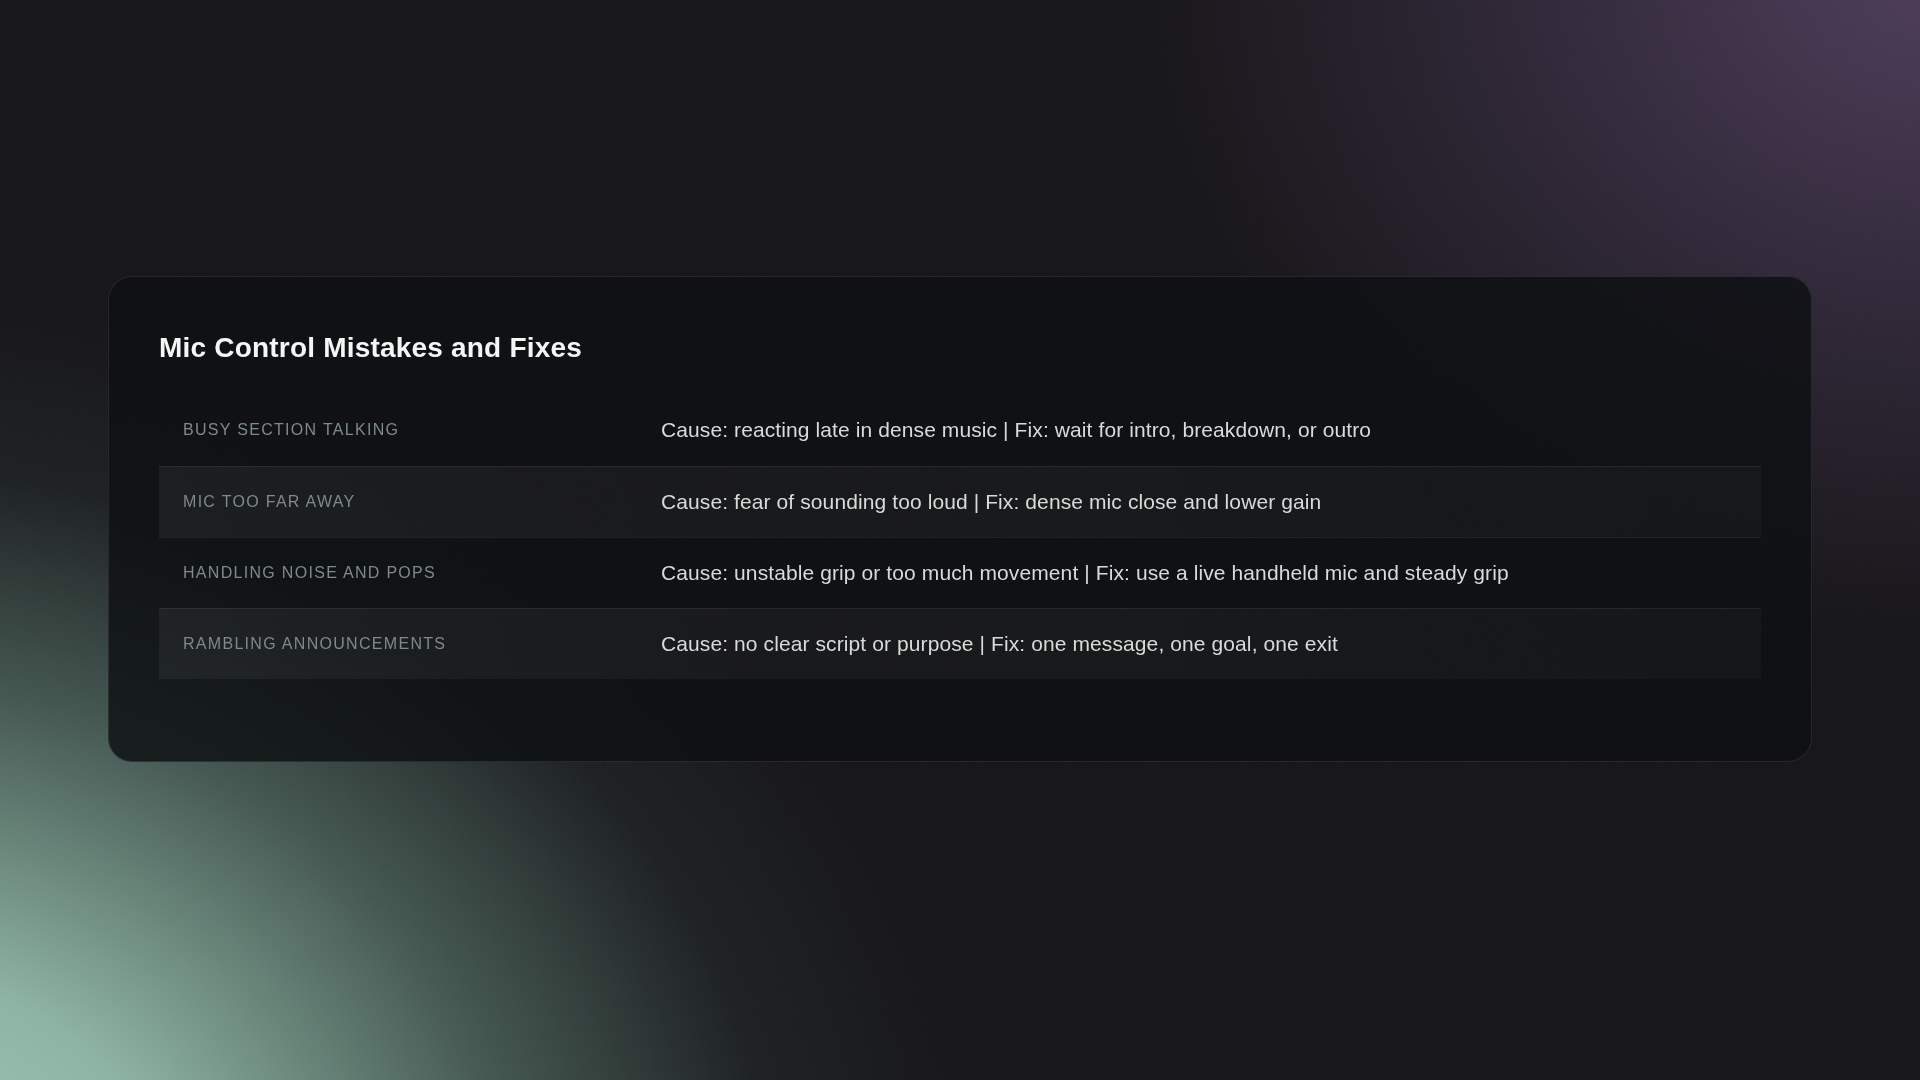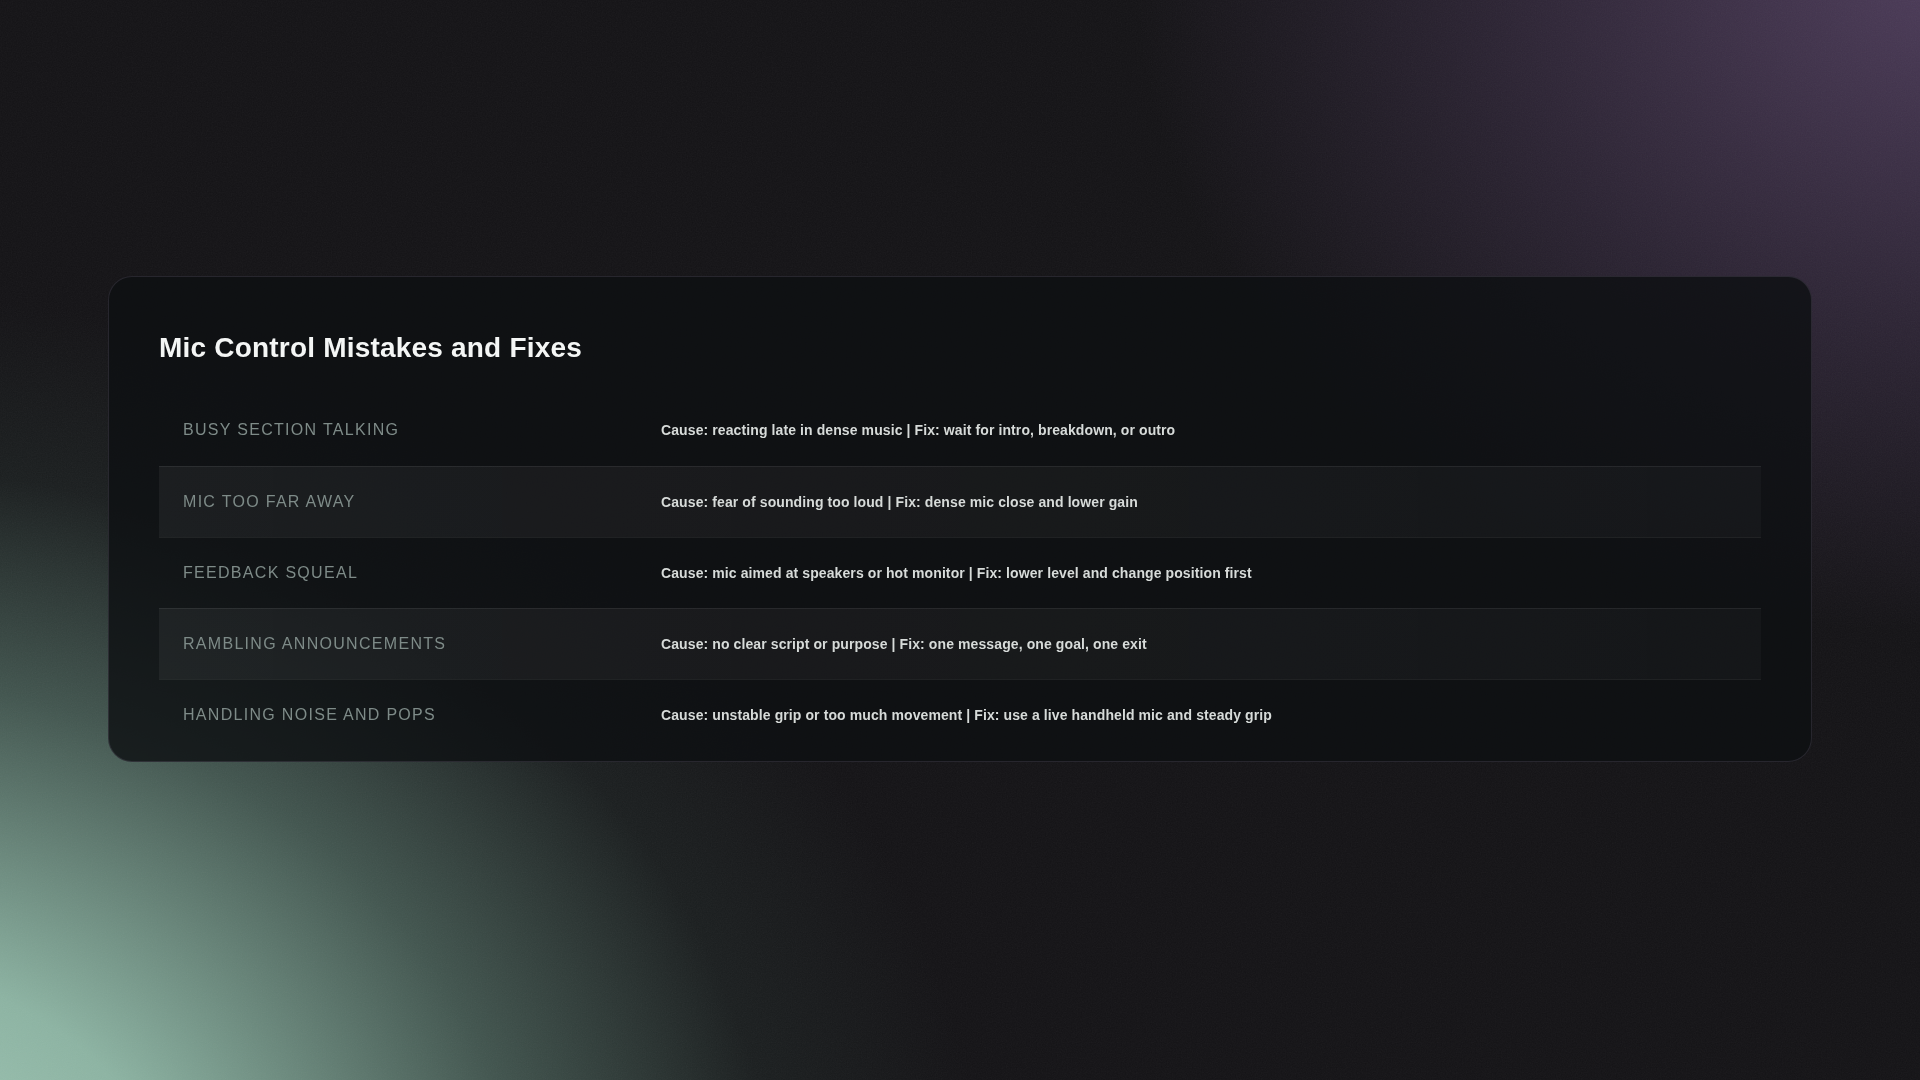"Cause: reacting late in dense" .row-detail { font-size: 14px -> 21px; font-weight: 700 -> 400 }
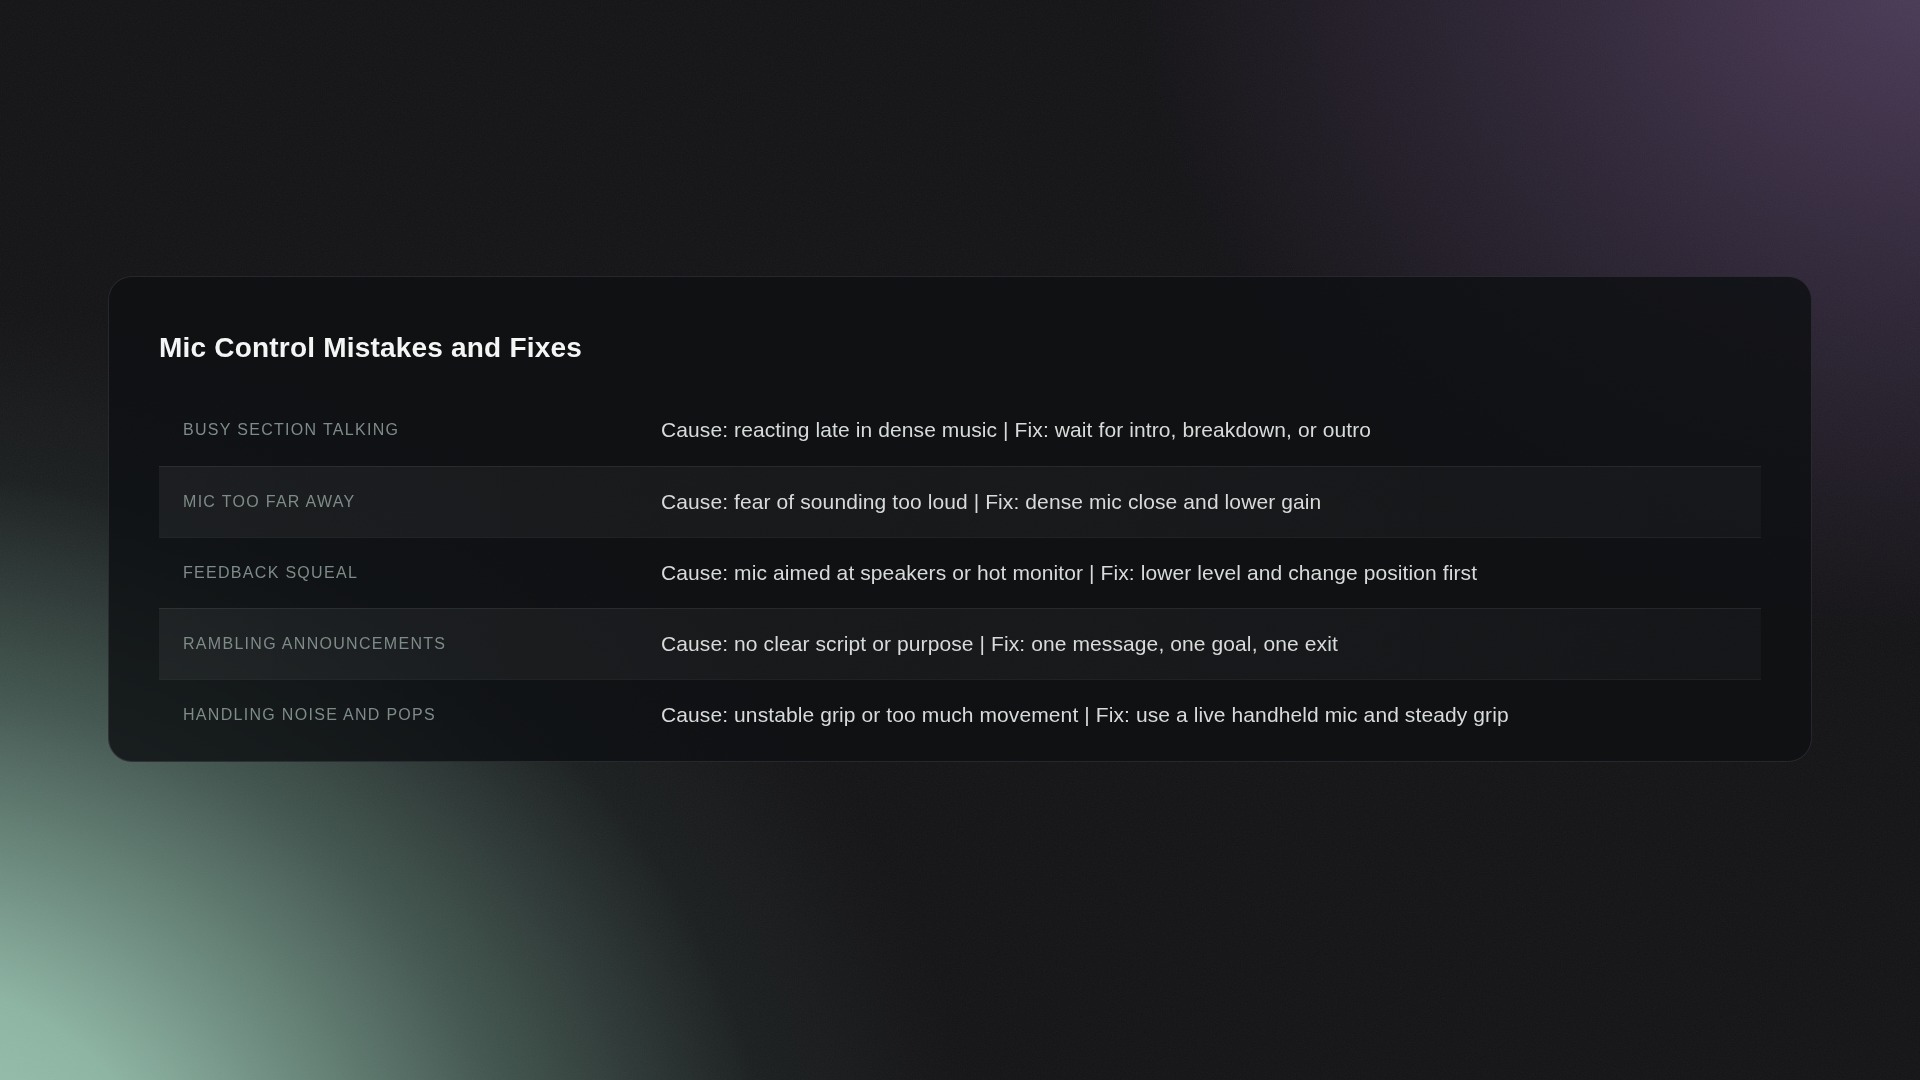"FEEDBACK SQUEAL" div.row { html: <div> <span>FEEDBACK SQUEAL</span> <span>Cause: mic aimed at speakers or hot monitor | Fix: lower level and change position first</span> </div> -> none }
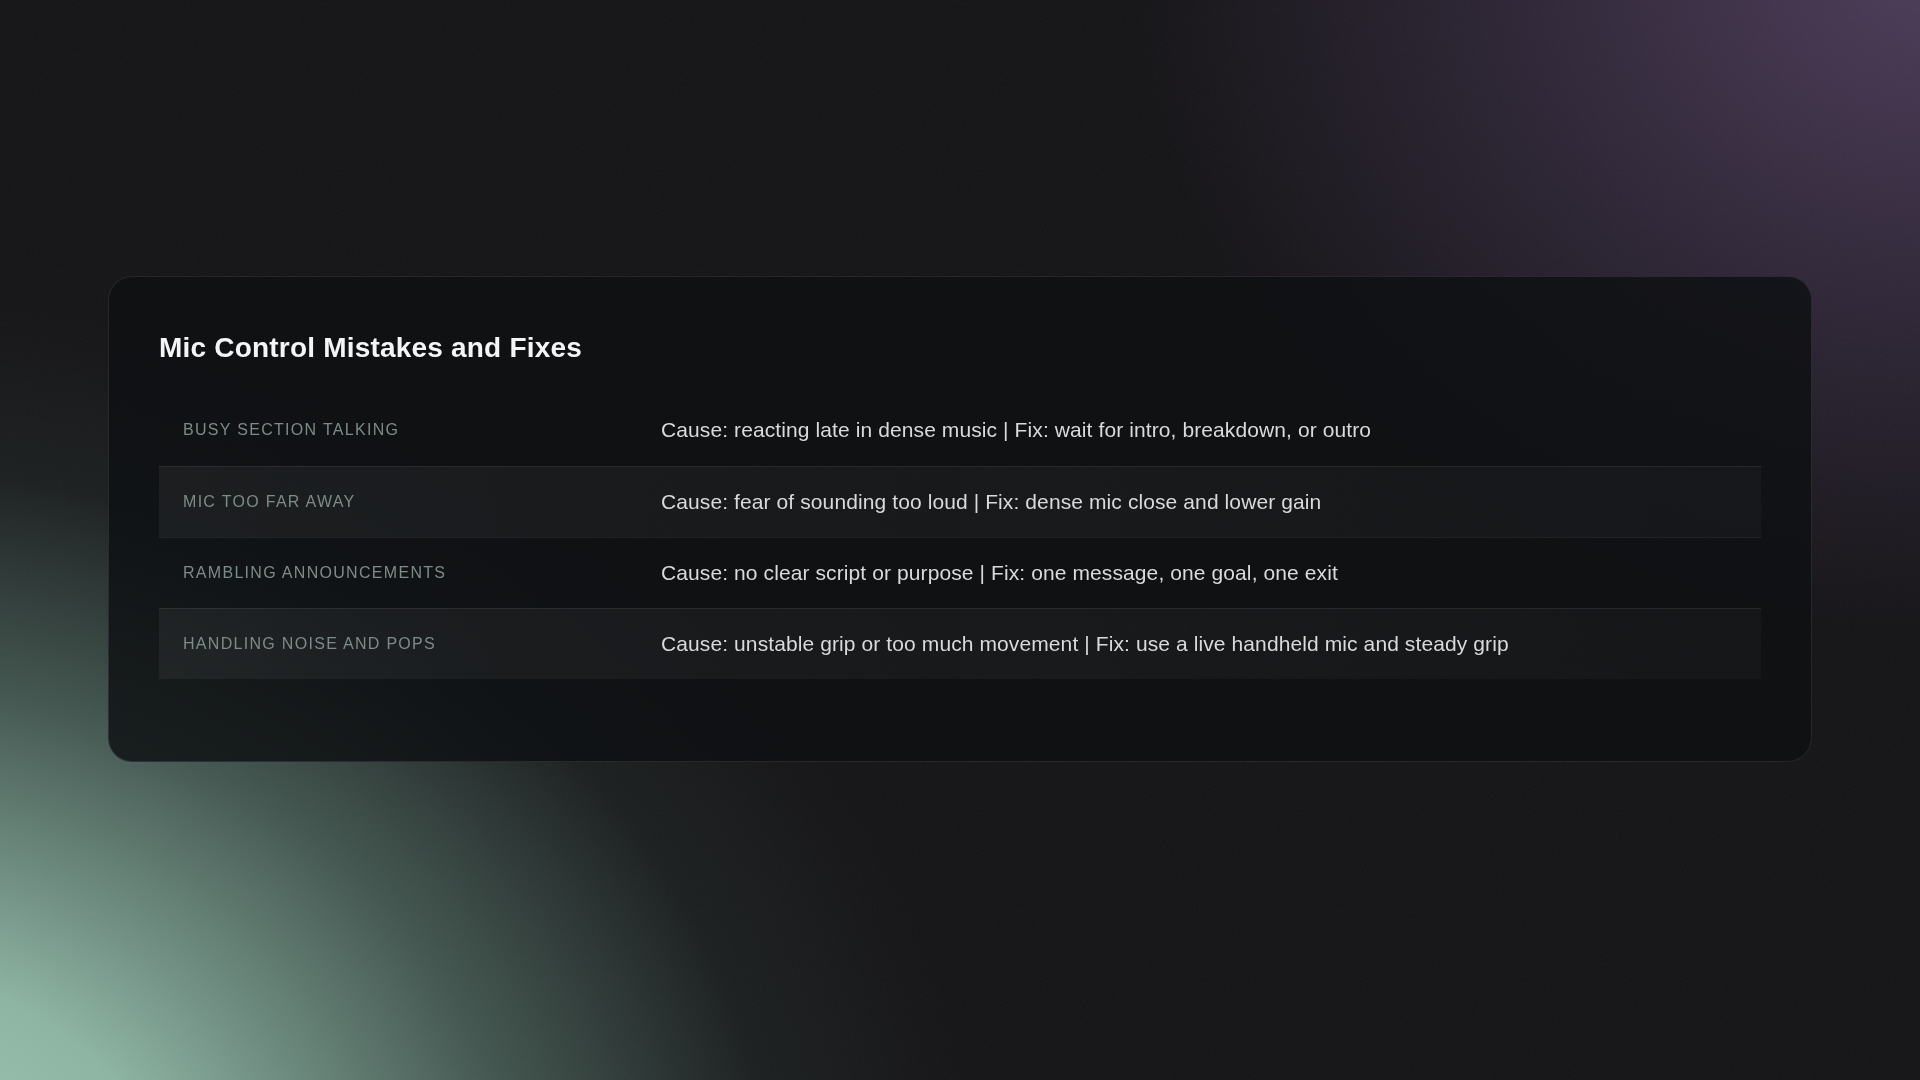"RAMBLING ANNOUNCEMENTS" div.row { order: before "HANDLING NOISE AND POPS" -> after "HANDLING NOISE AND POPS" }
